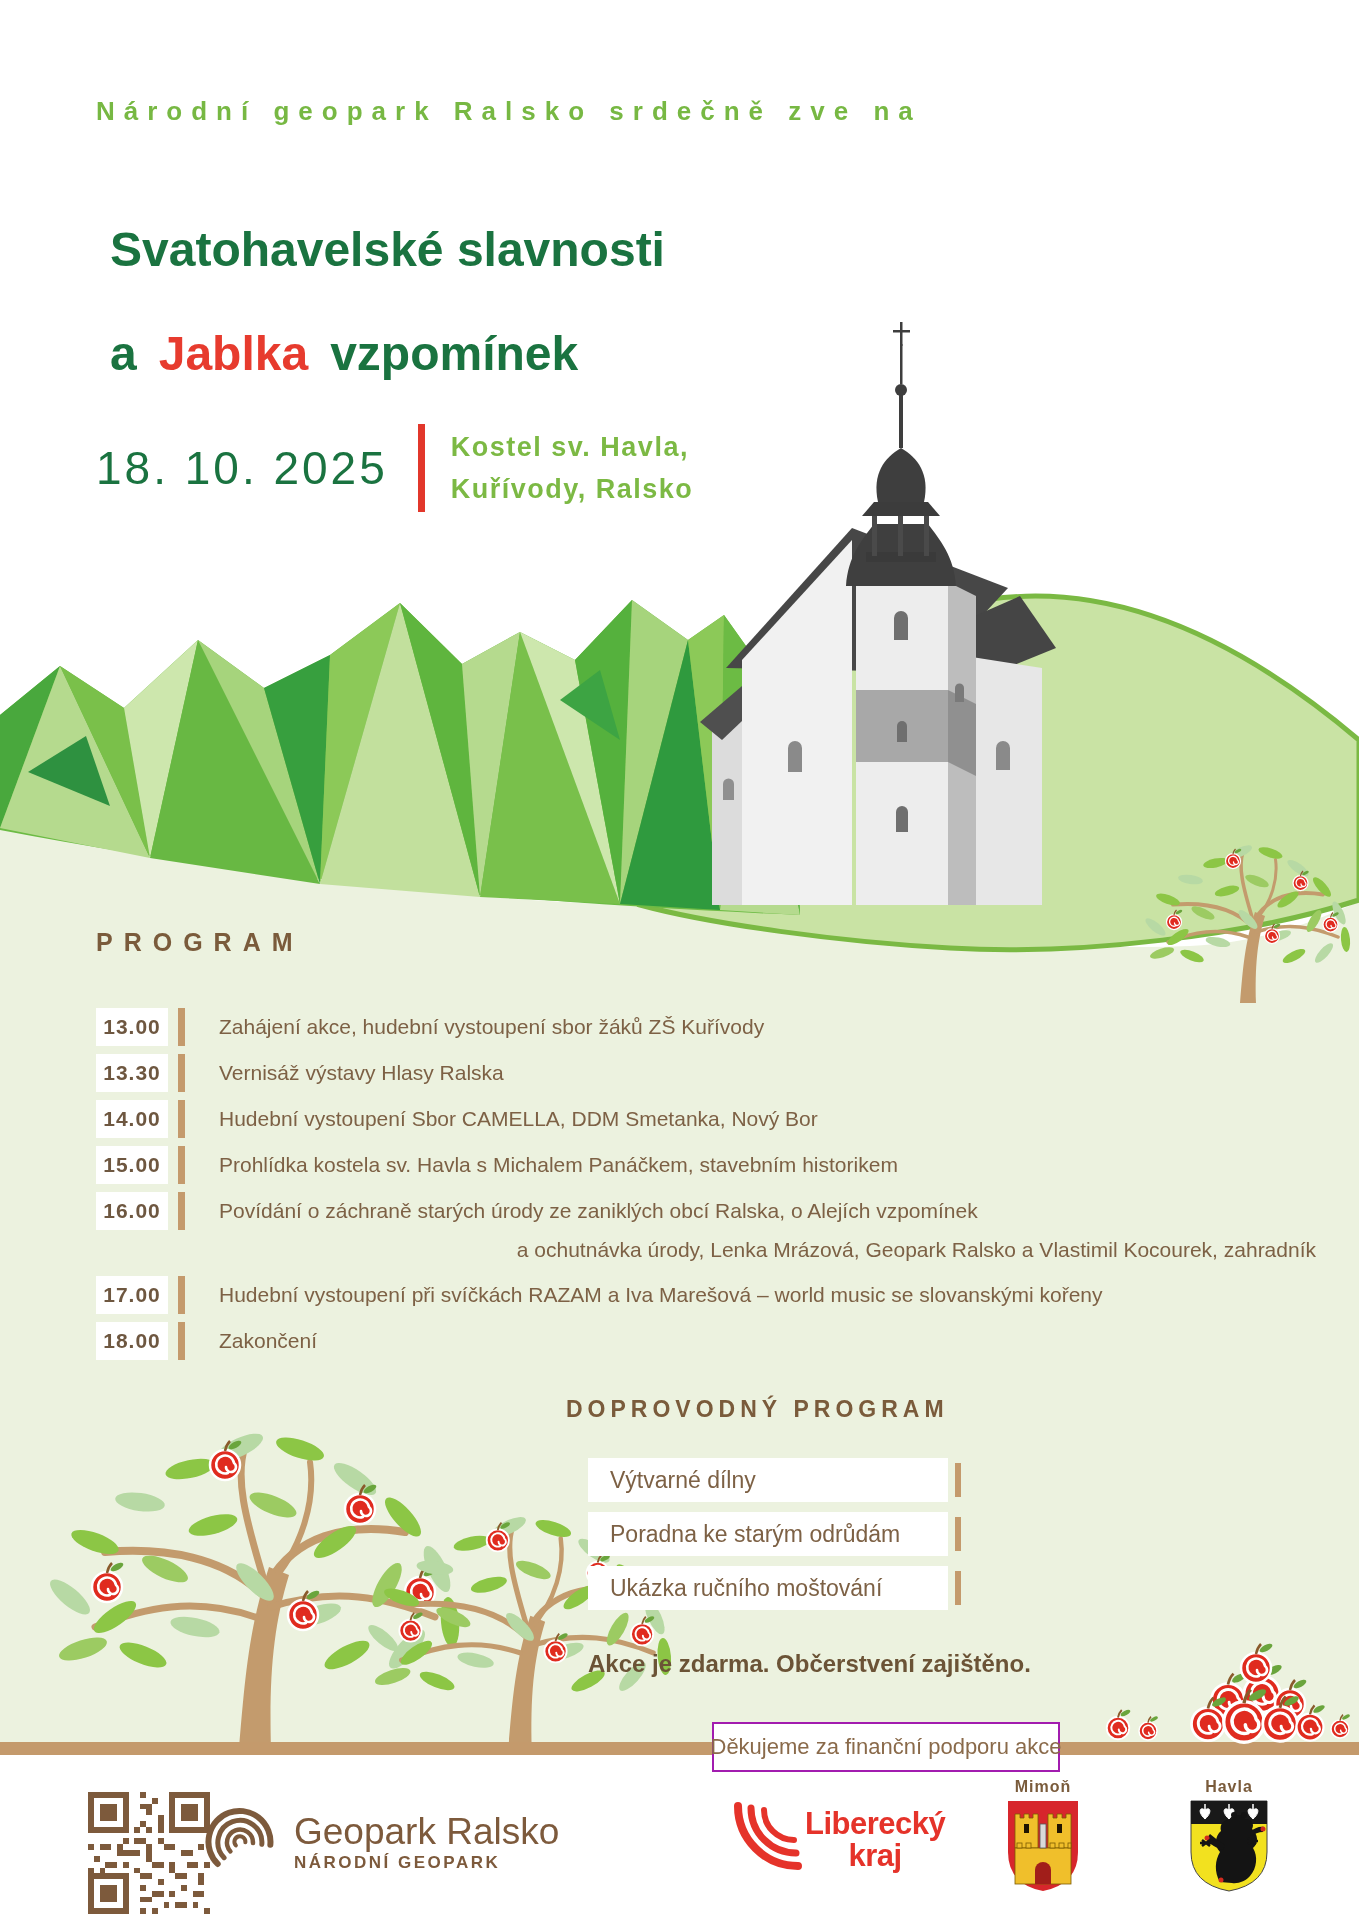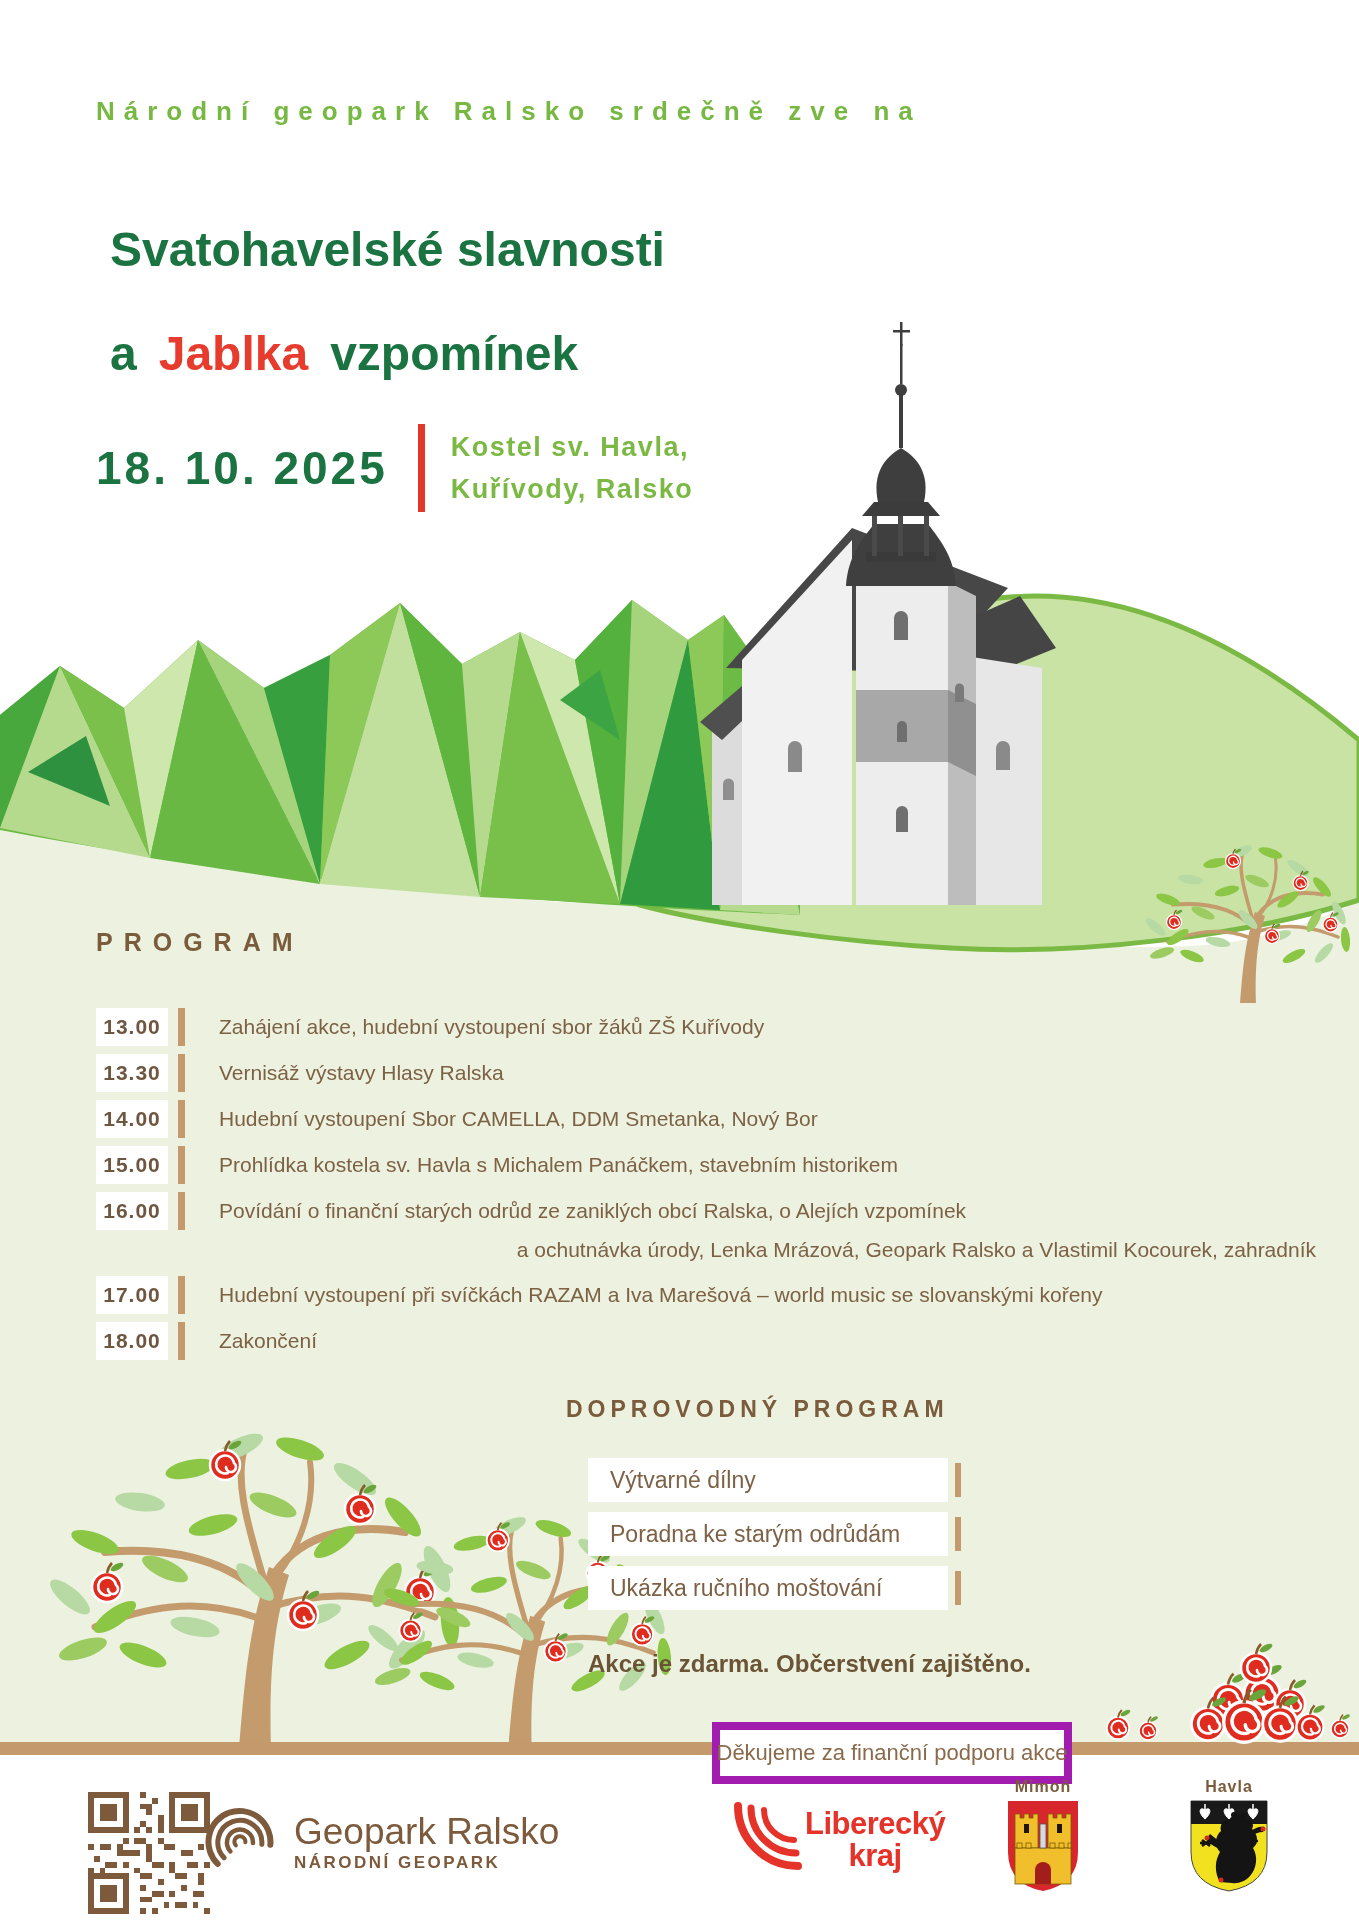"18. 10. 2025" .date { font-weight: bold -> normal }
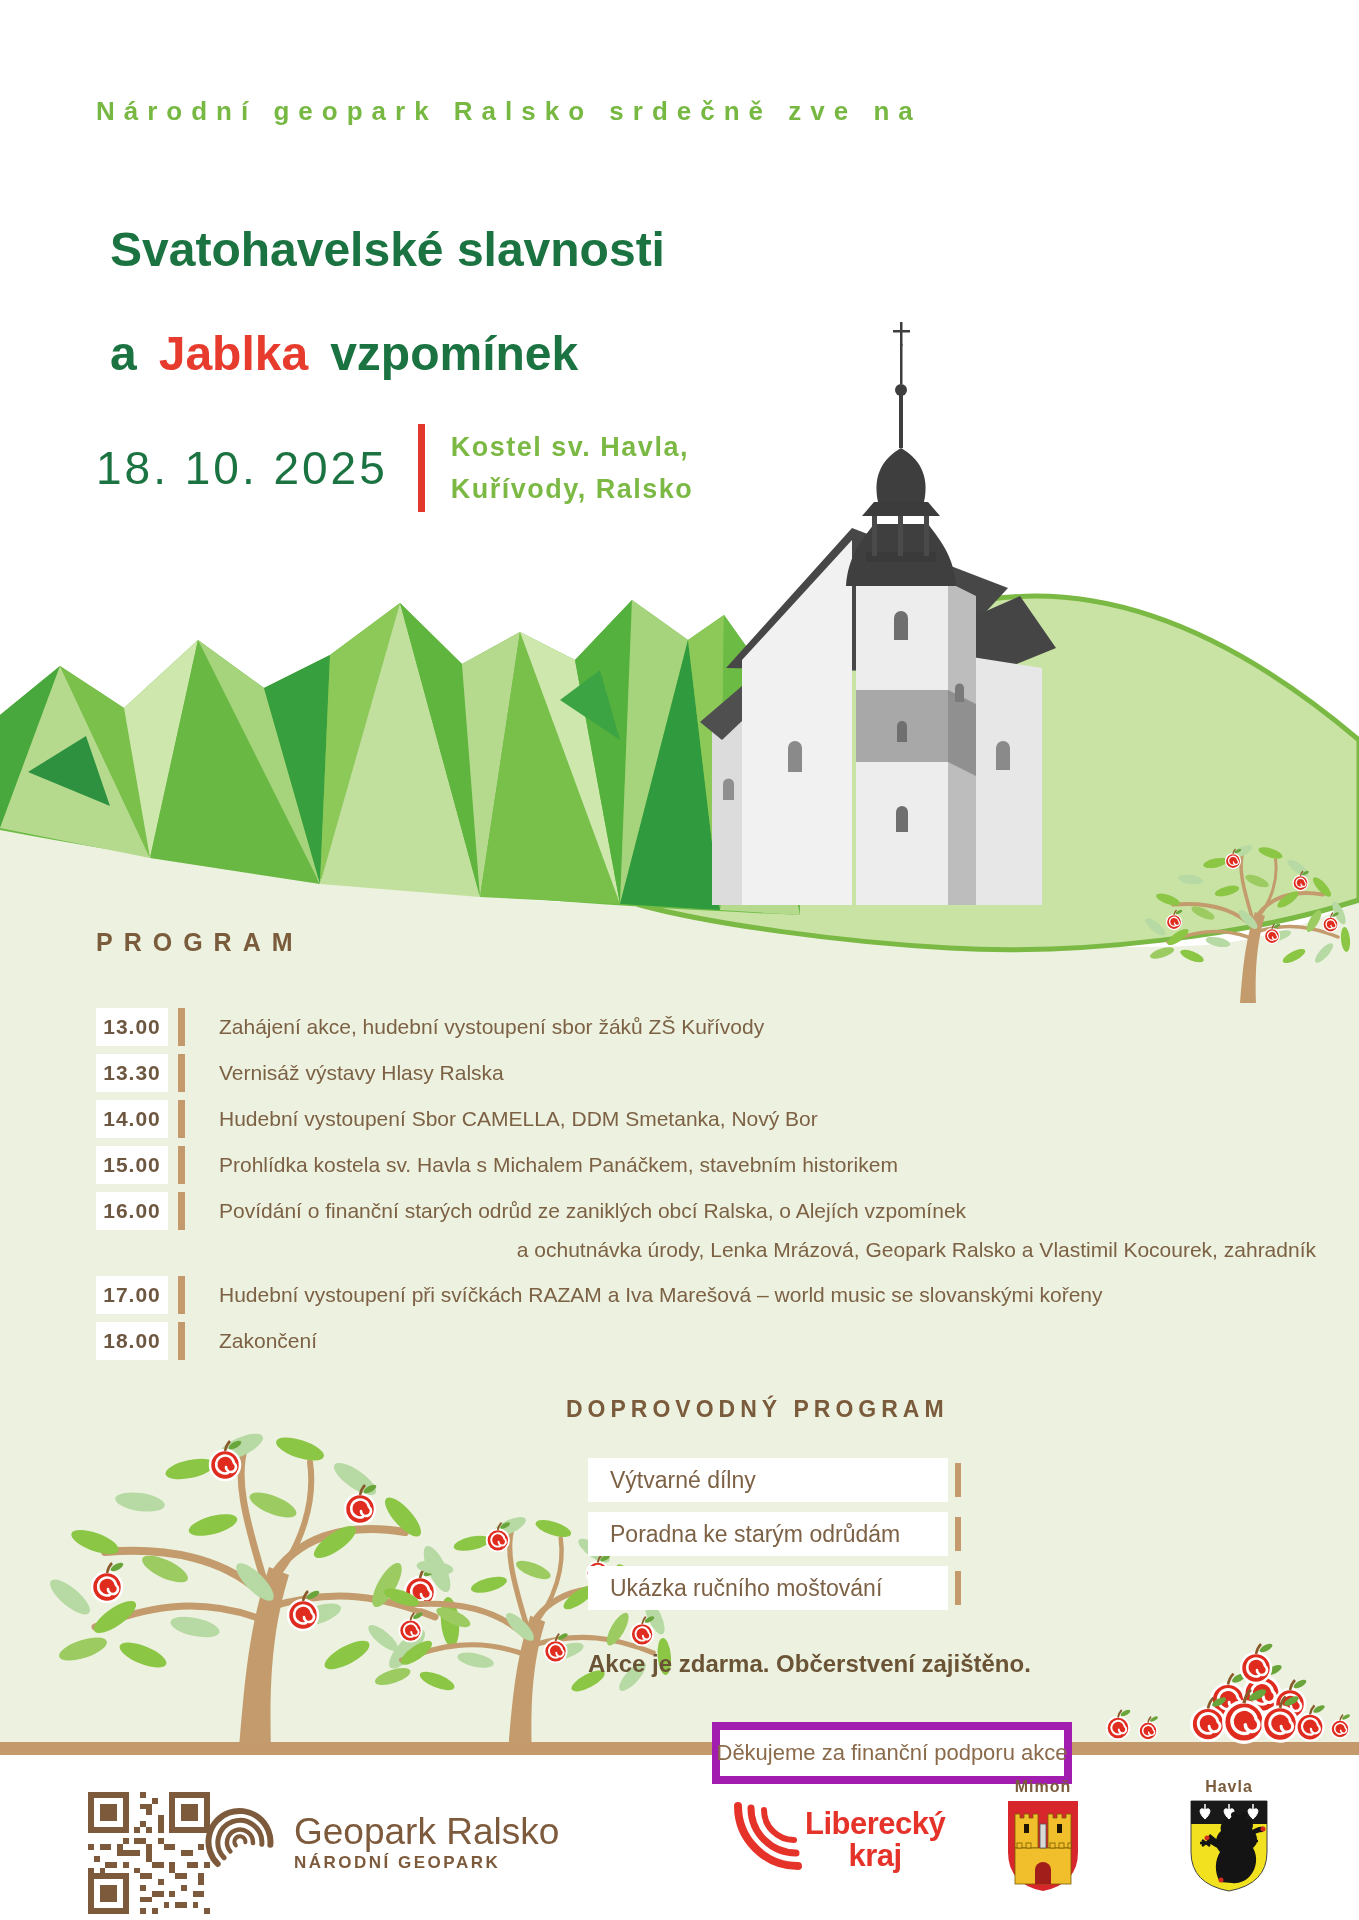"Povídání o finanční starých odrůd" div.ptext { text: finanční starých odrůd -> záchraně starých úrody }
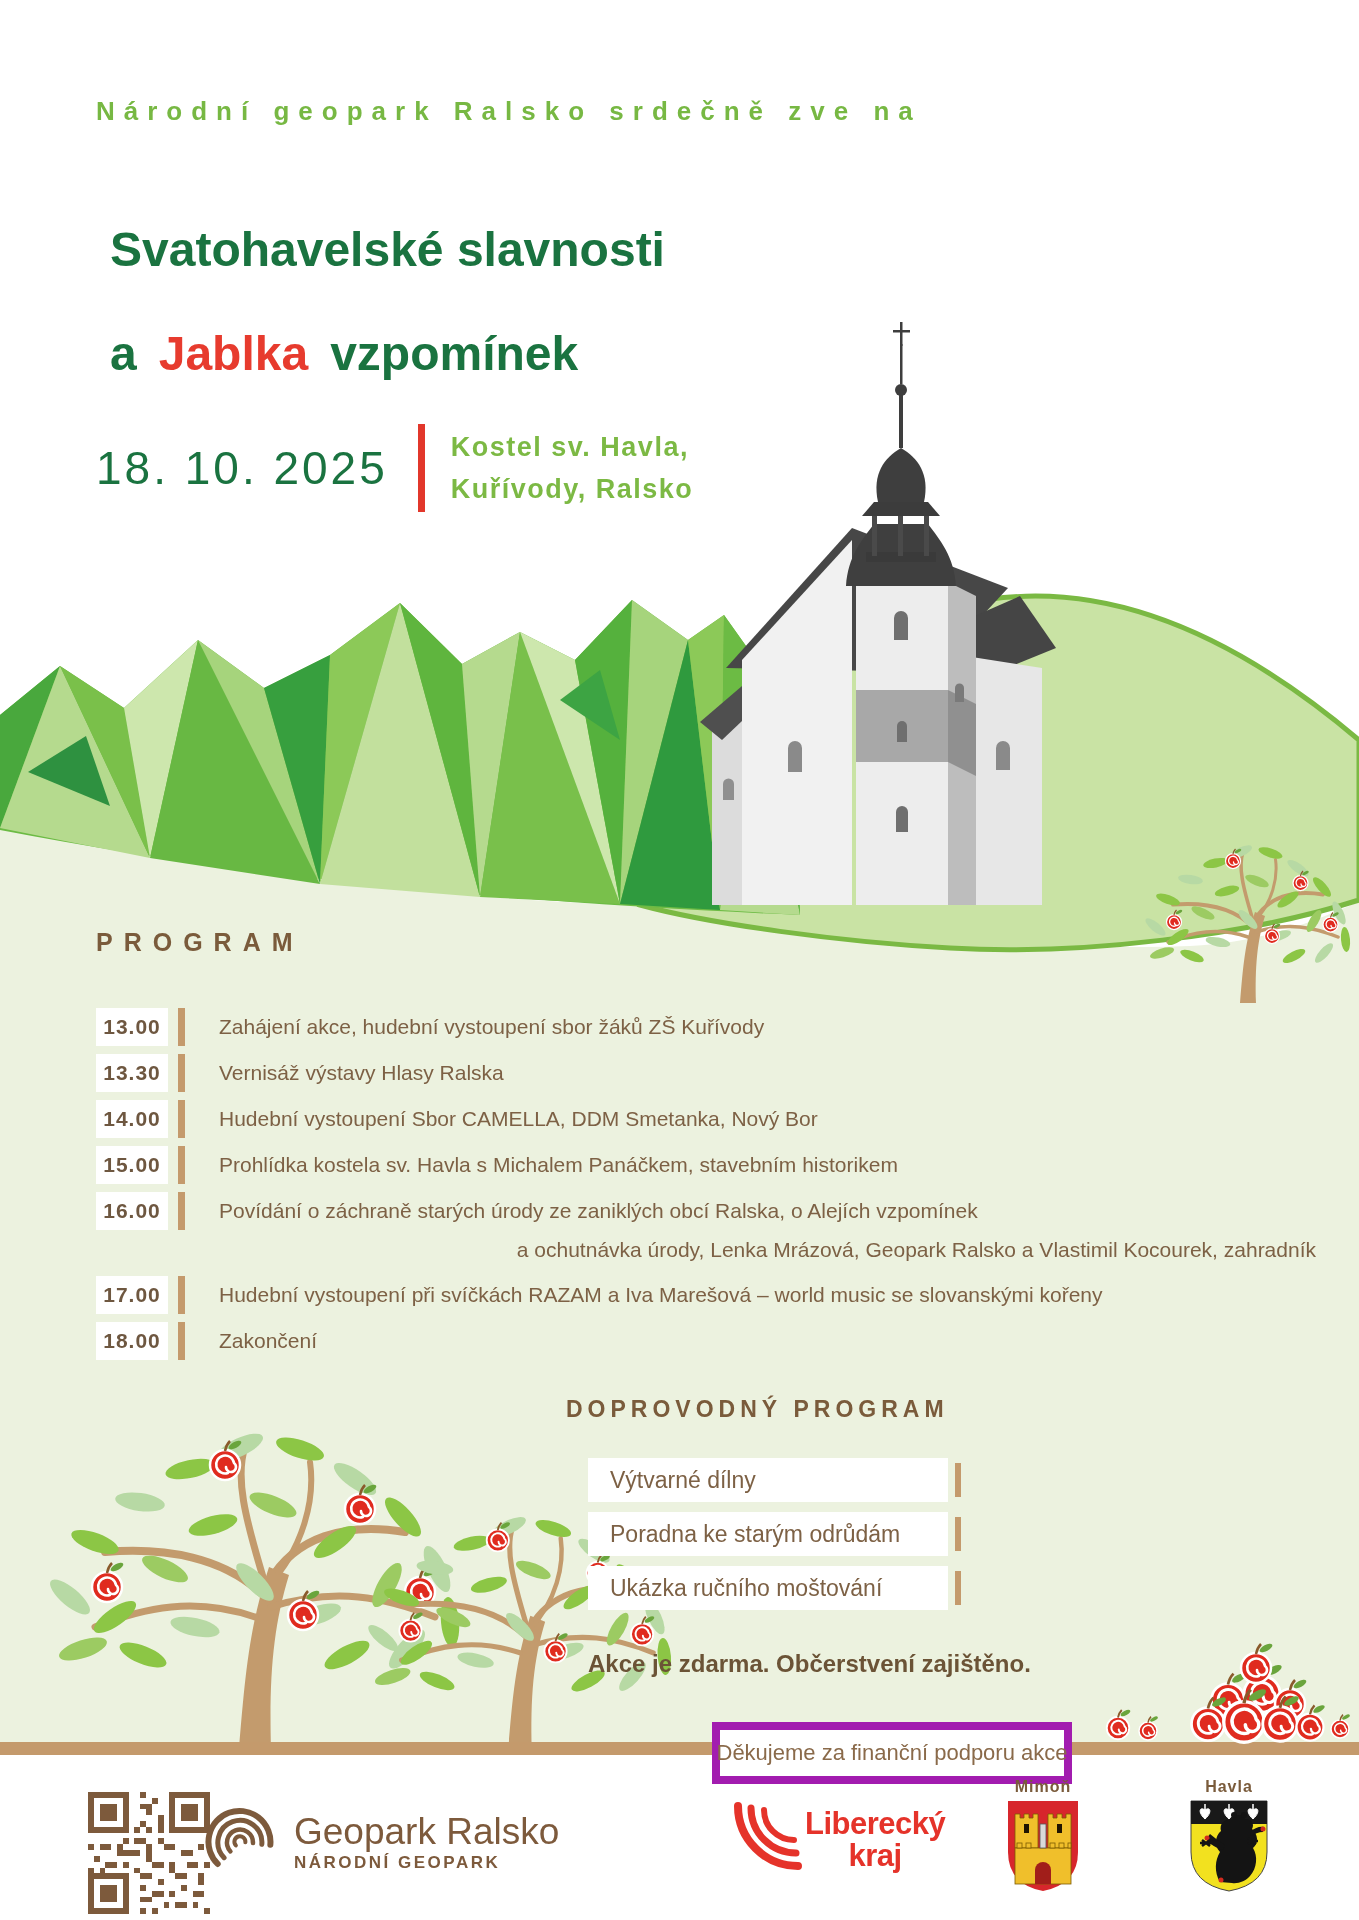"Děkujeme za finanční podporu akce" .thanks-box { border: 8px solid #a21caf -> 2px solid #a21caf }
